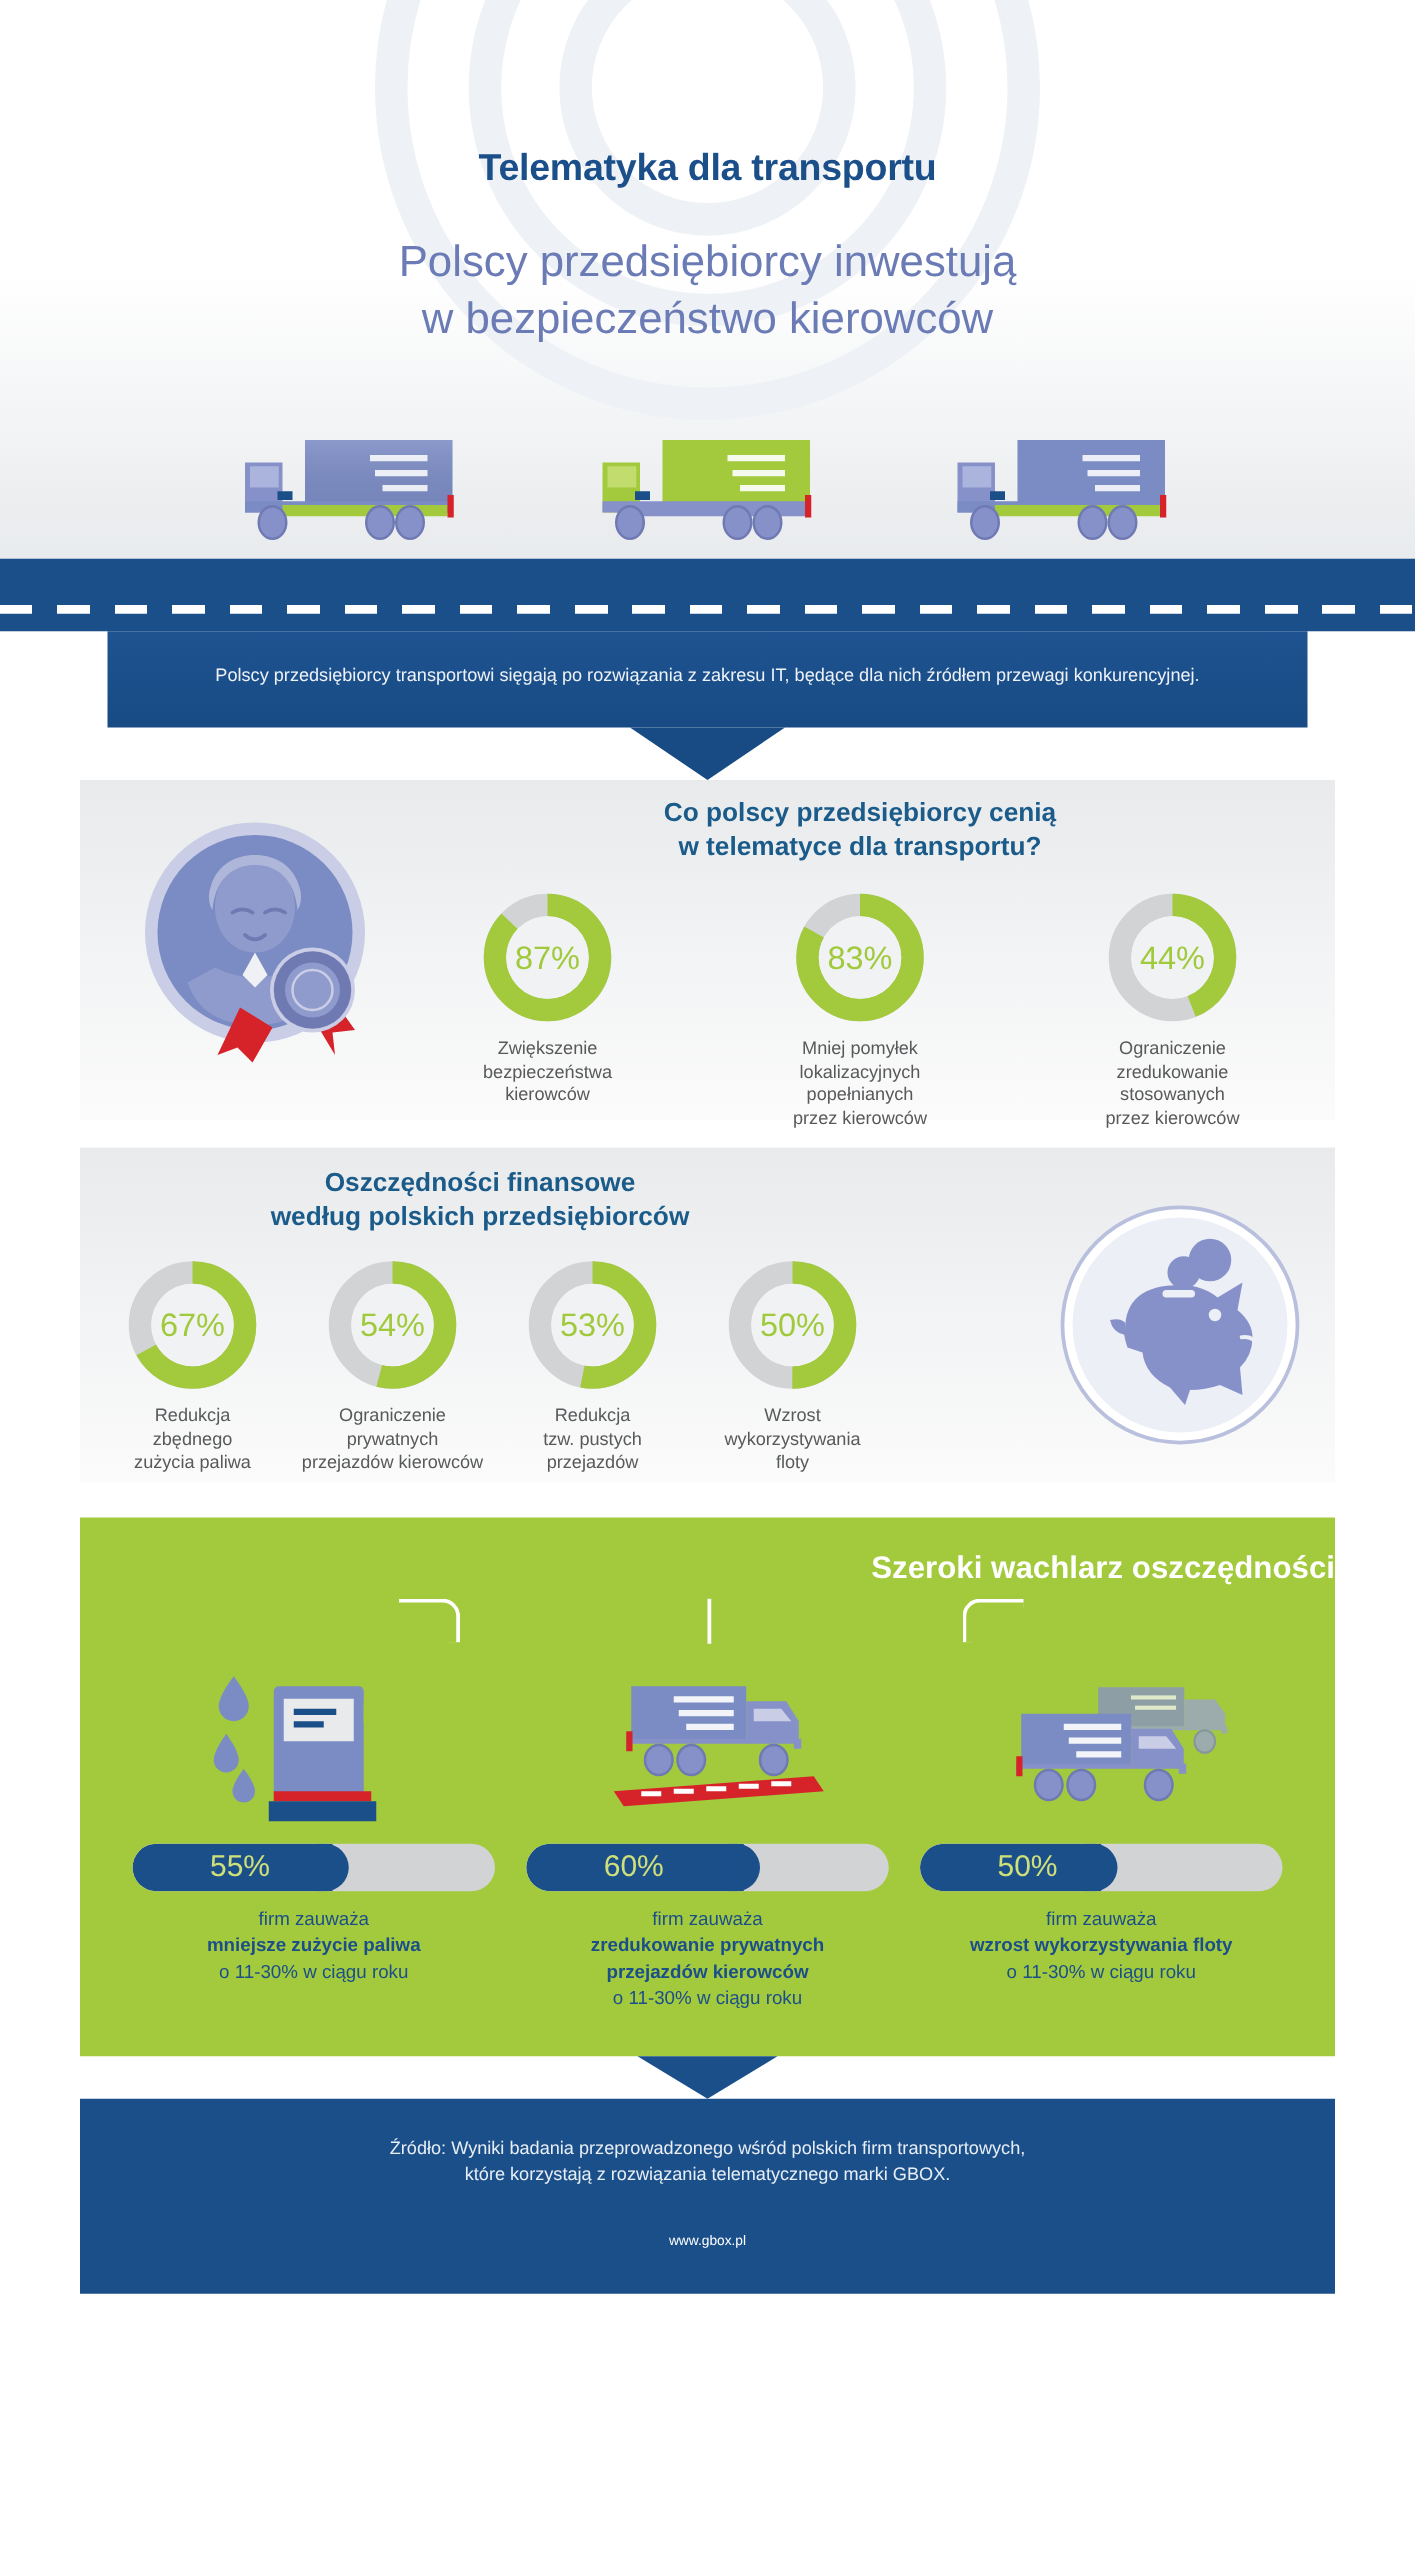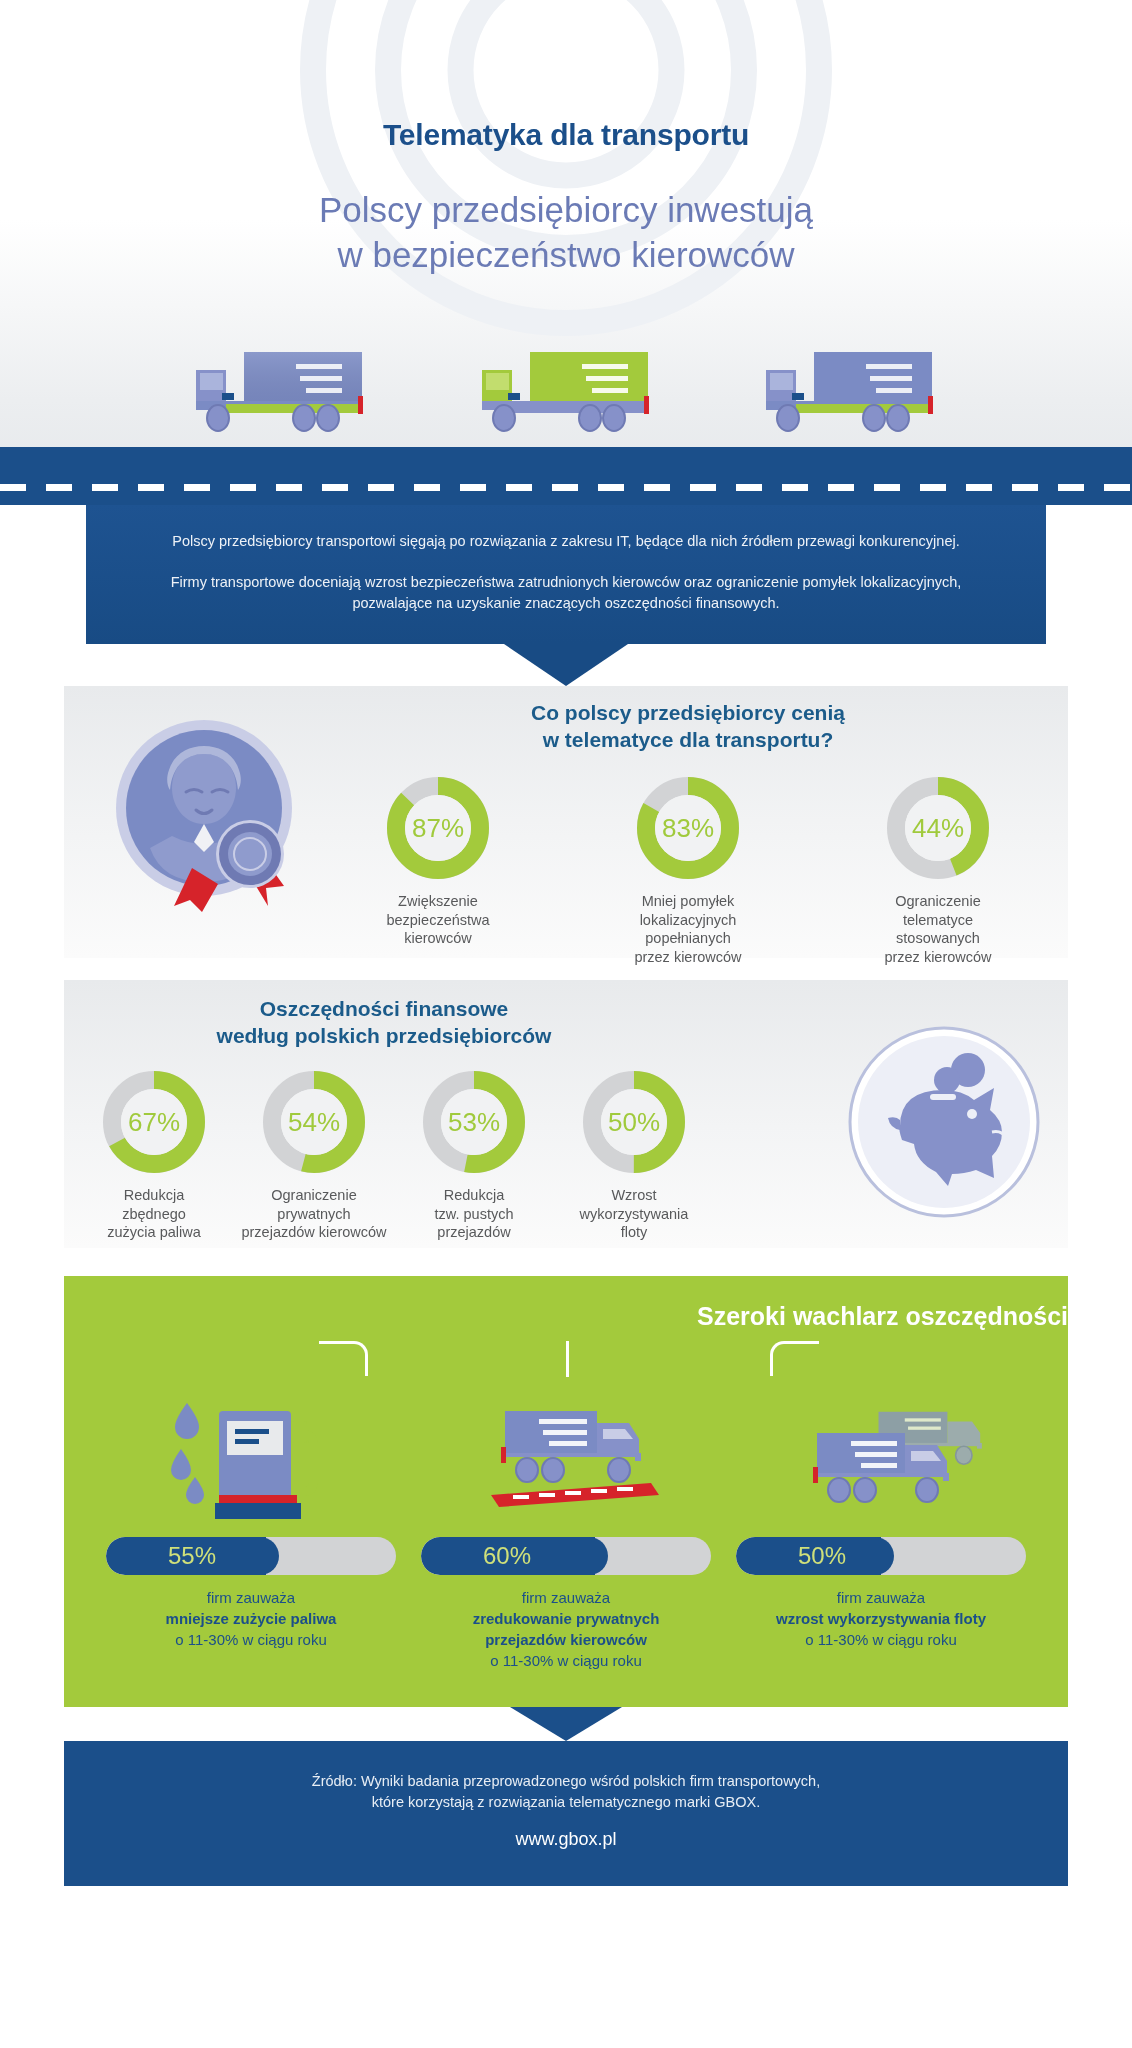"Firmy transportowe doceniają wzrost" p { html: <p>Firmy transportowe doceniają wzrost bezpieczeństwa zatrudnionych kierowców oraz ograniczenie pomyłek lokalizacyjnych, pozwalające na uzyskanie znaczących oszczędności finansowych.</p> -> none }
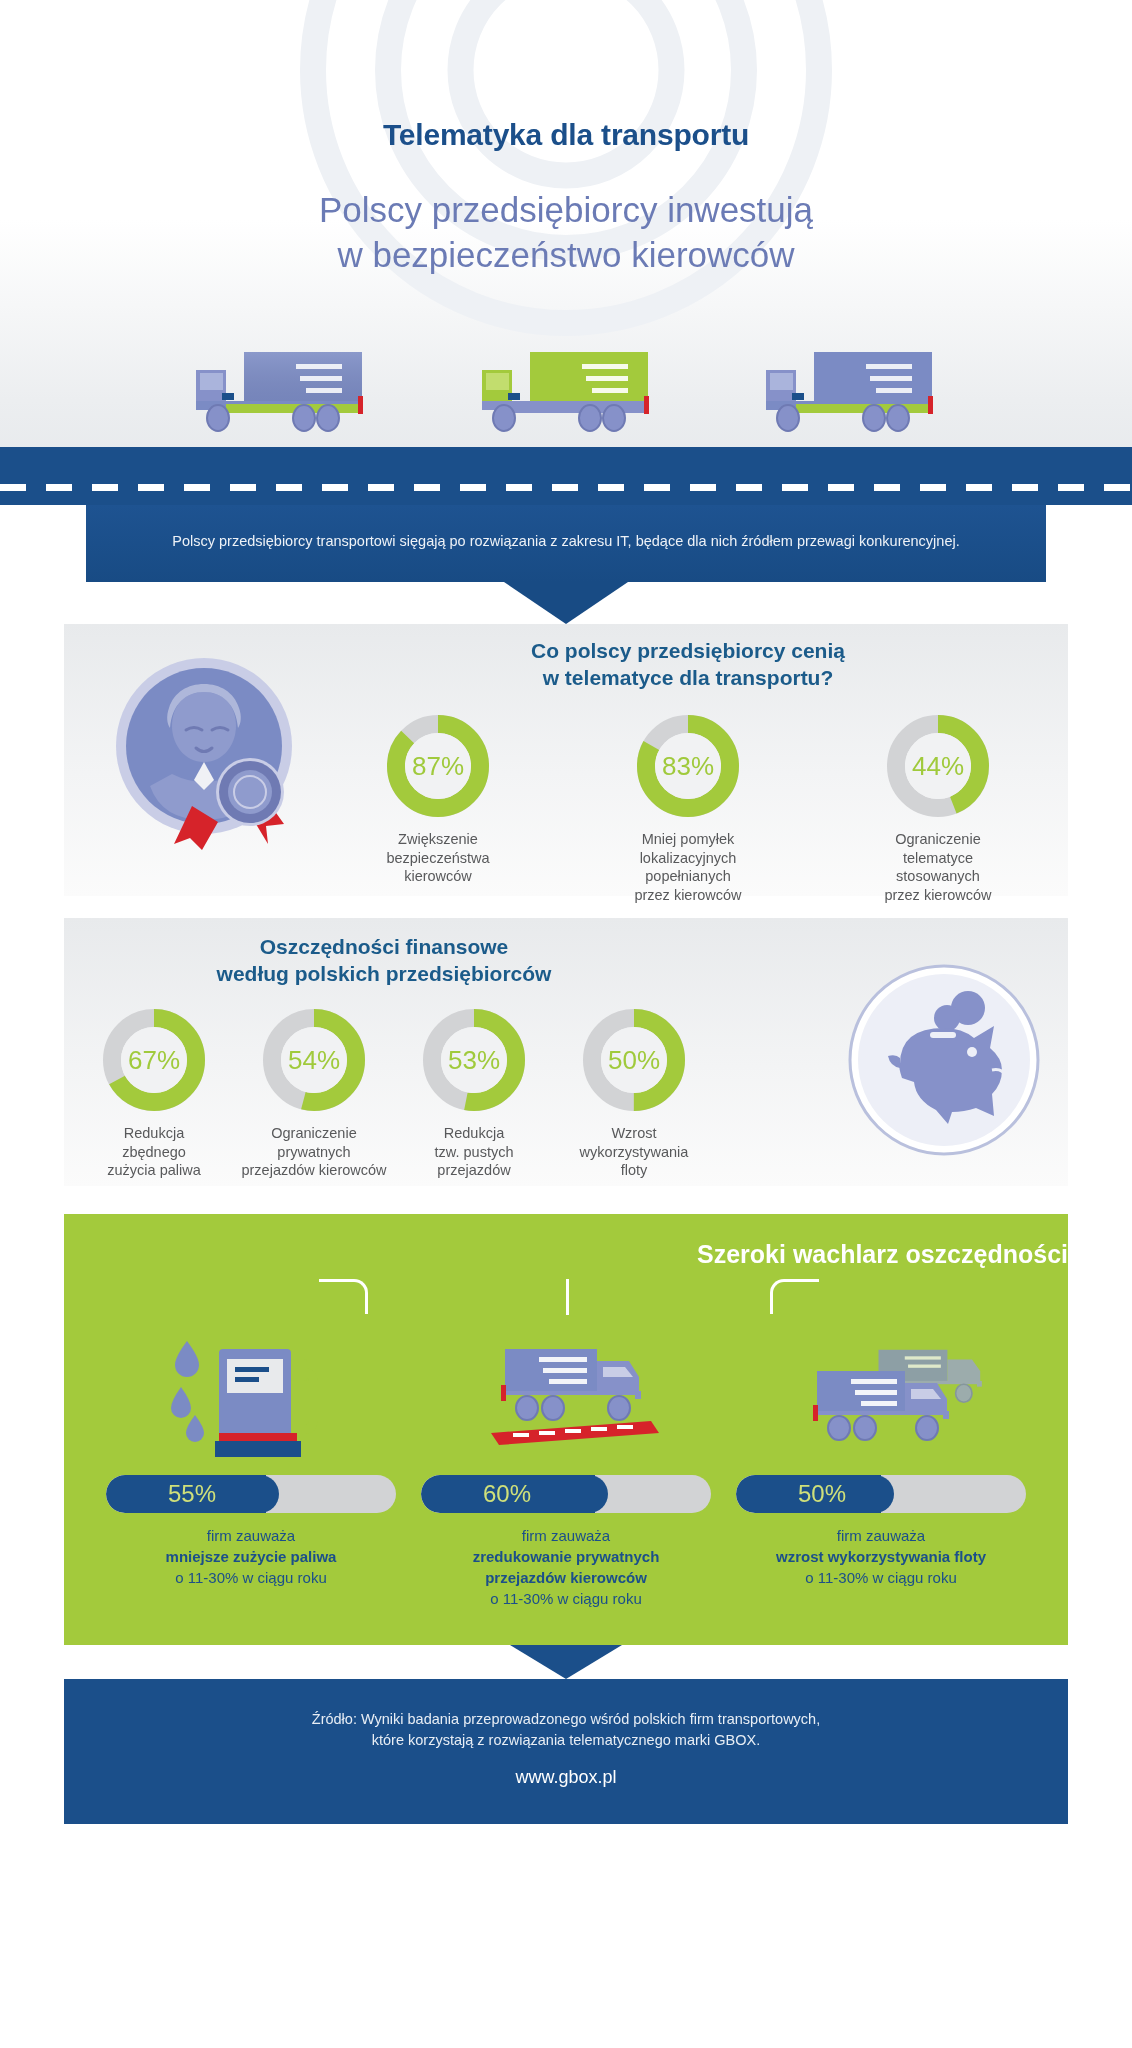"telematyce" div { text: telematyce -> zredukowanie }
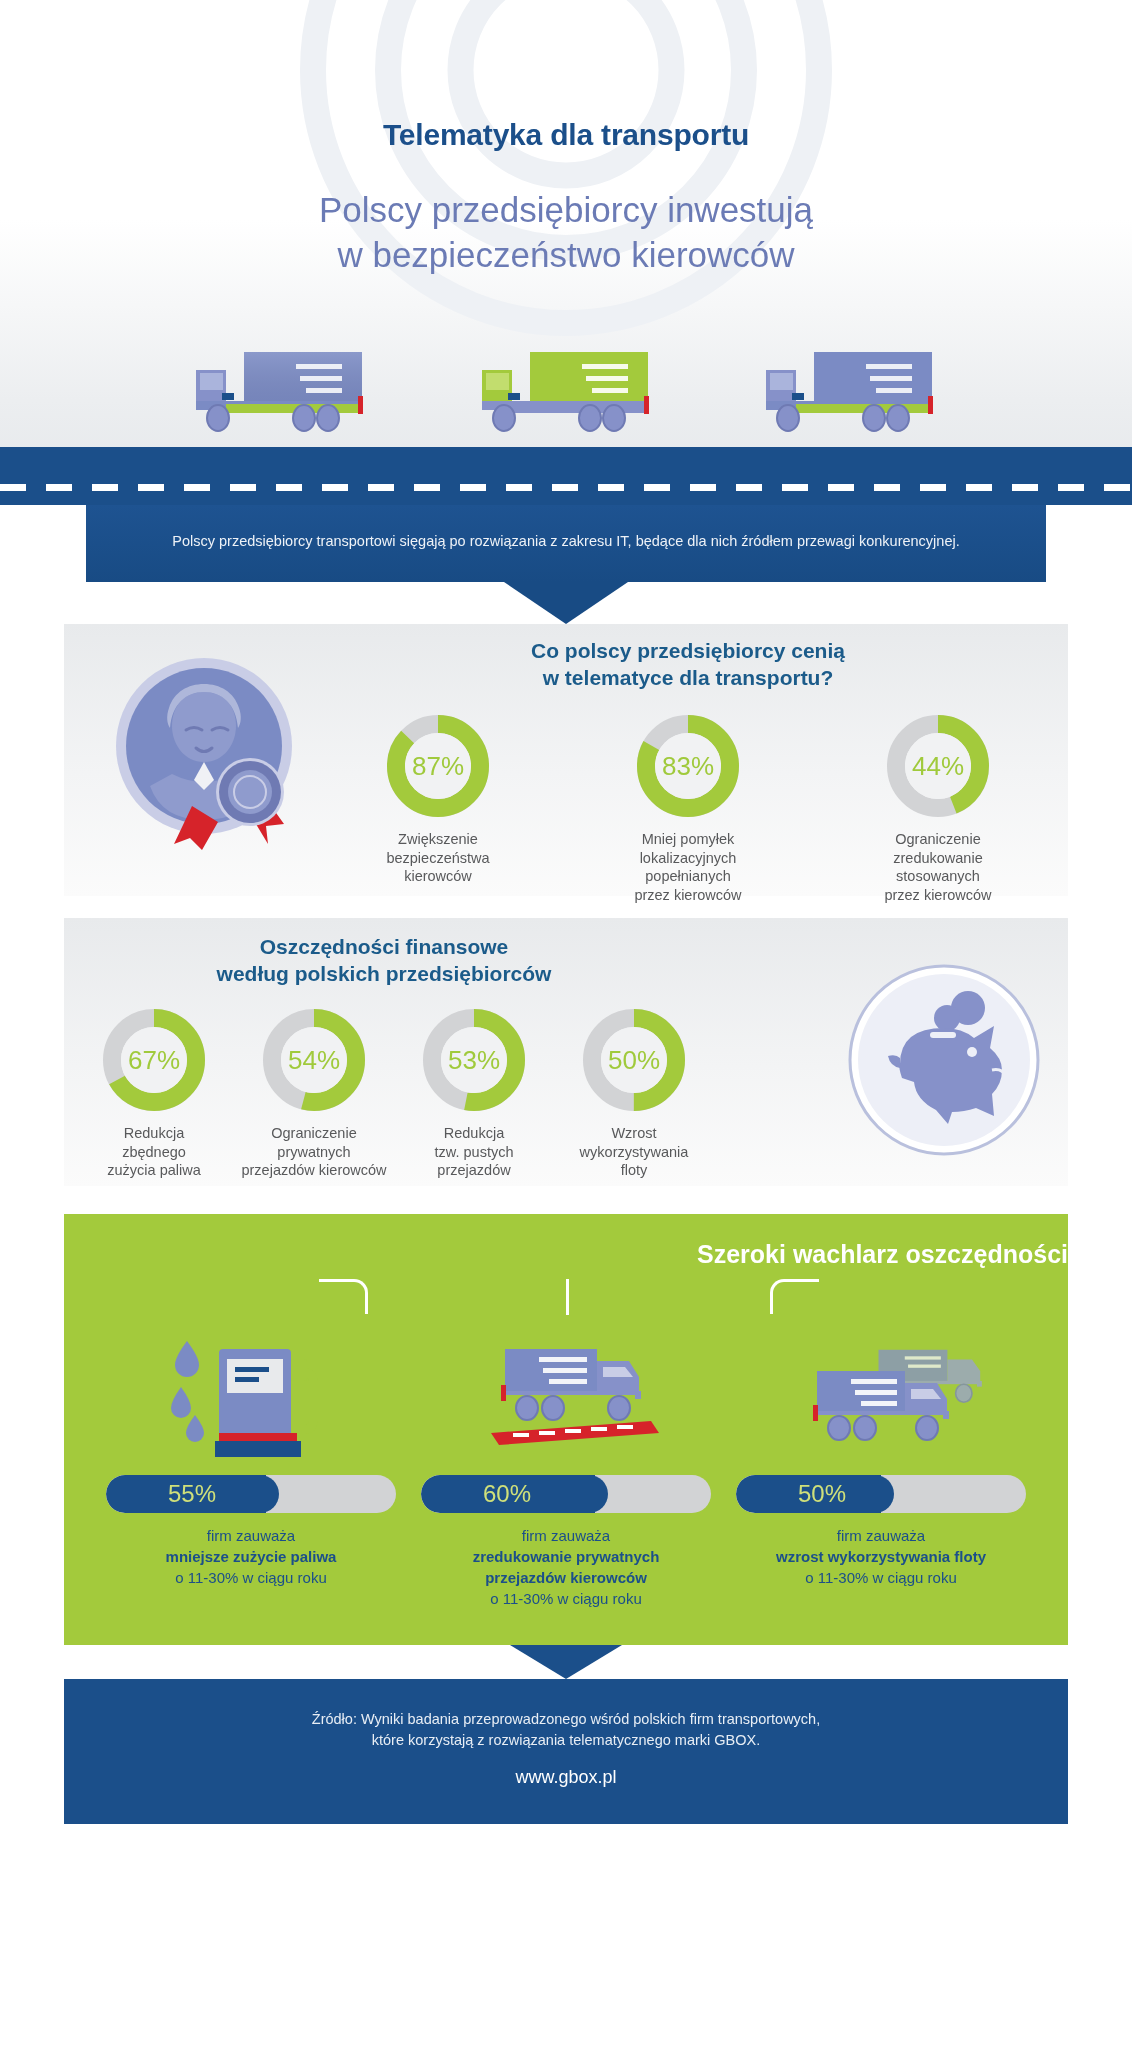"www.gbox.pl" .footer .url { font-size: 18px -> 11px; margin: 16px 0 0 -> 36px 0 0 }
